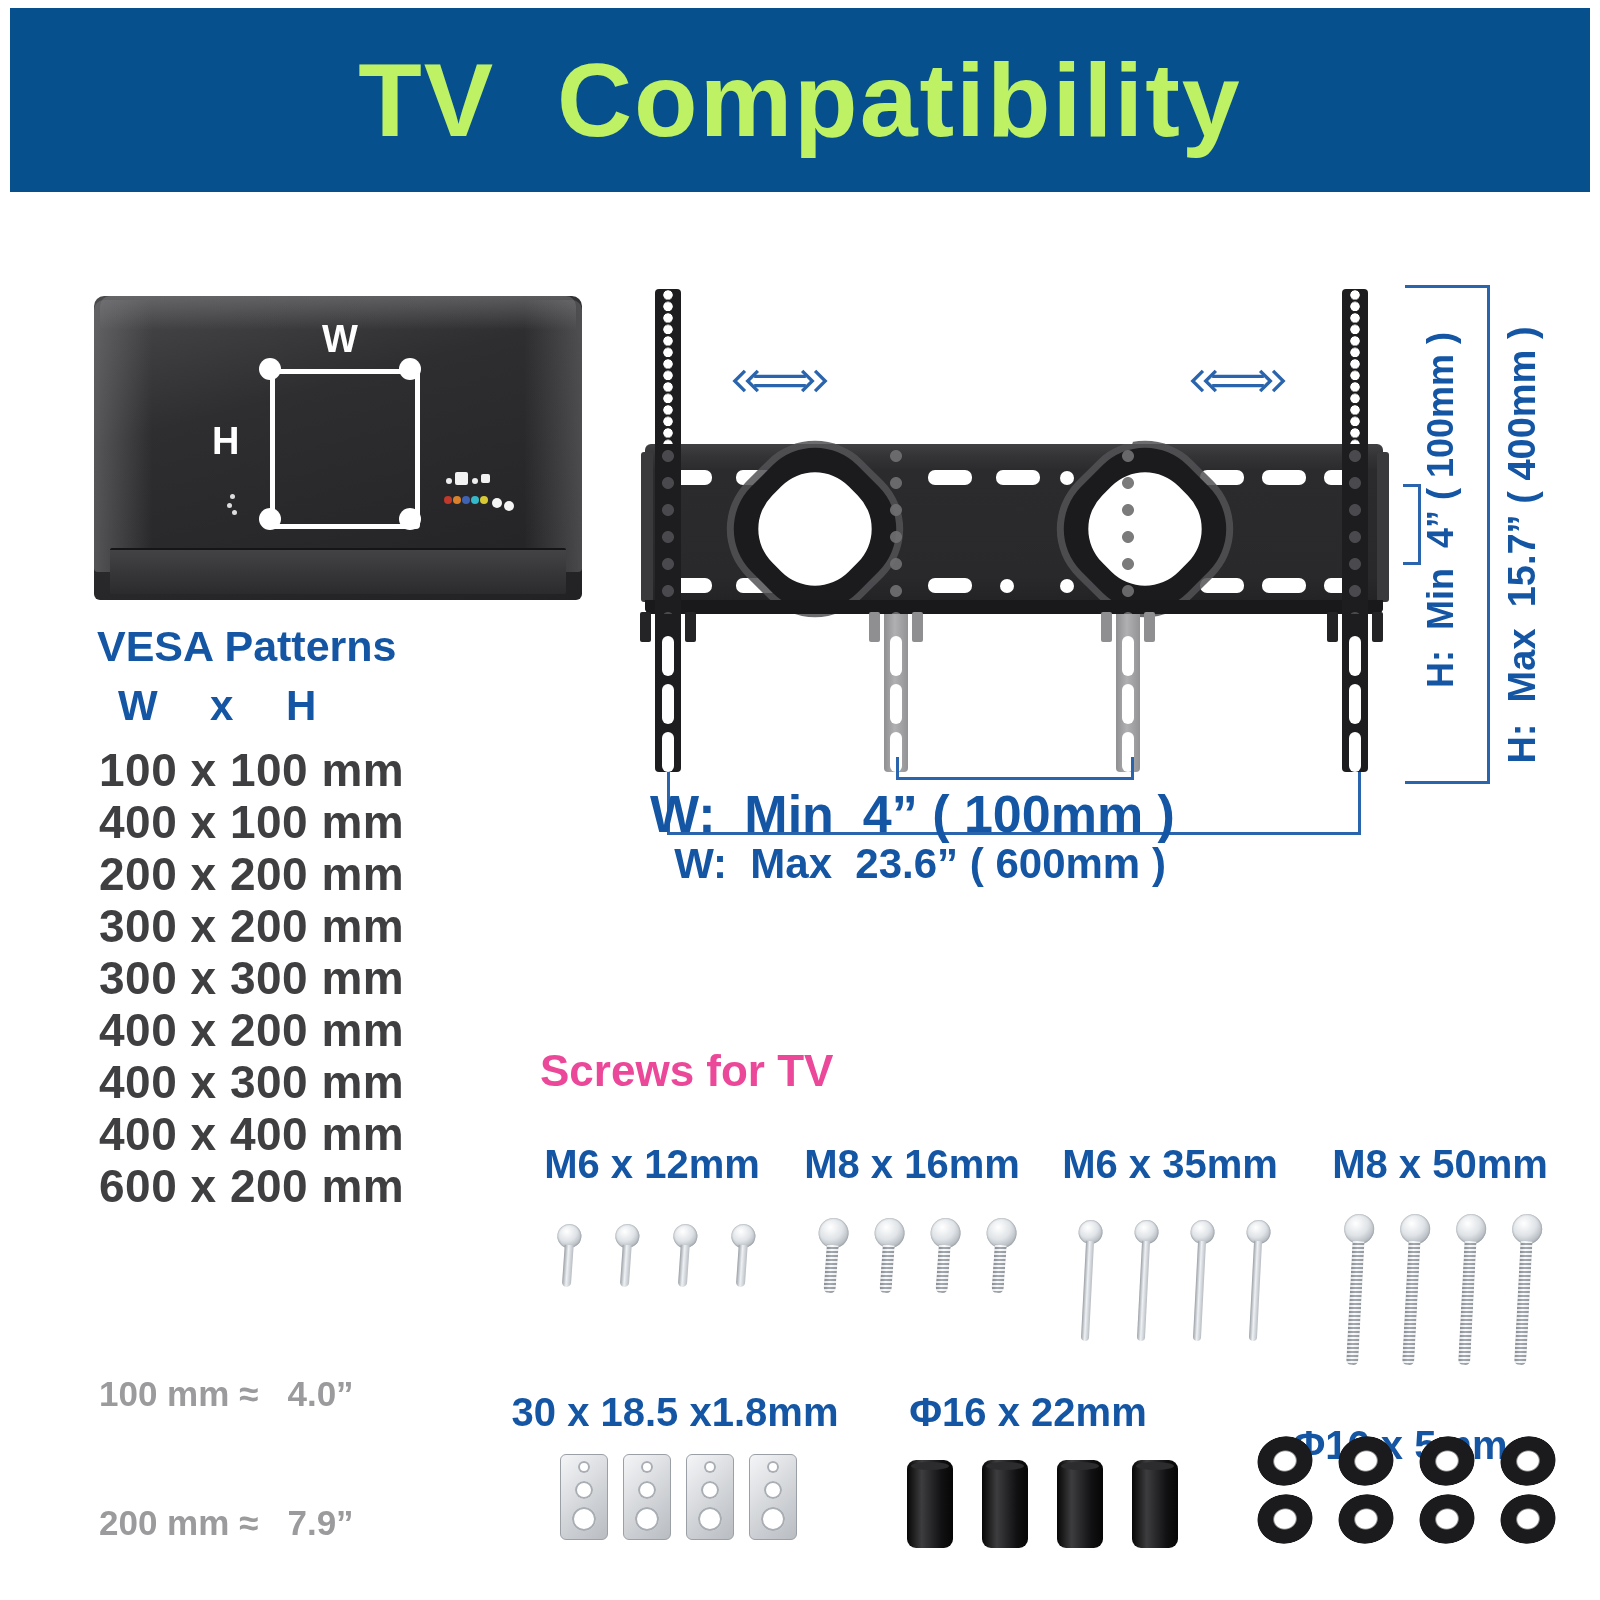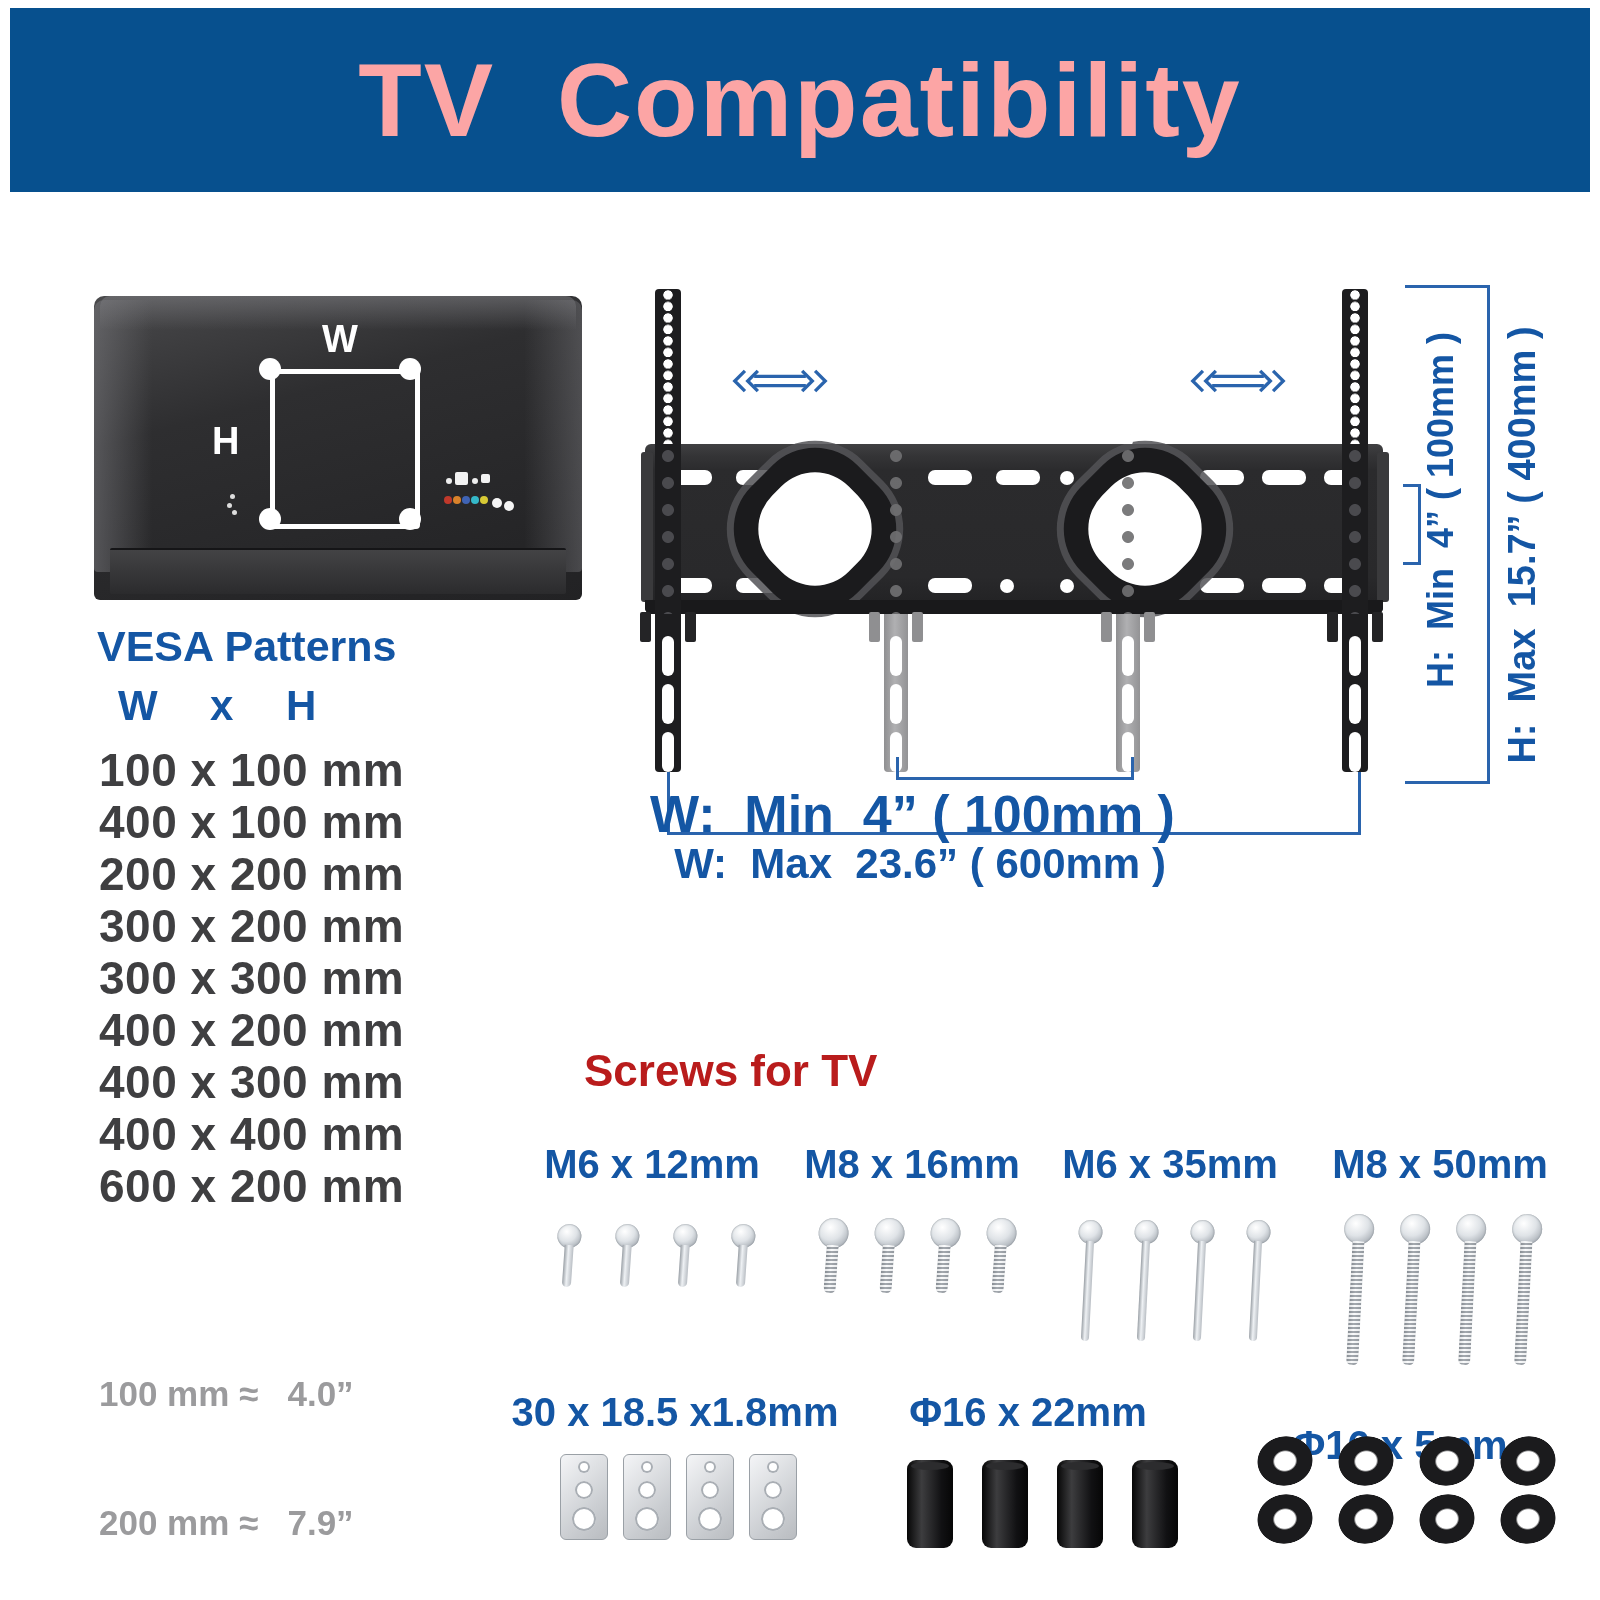"TV Compatibility" .banner h1 { color: #fca5a5 -> #bef264 }
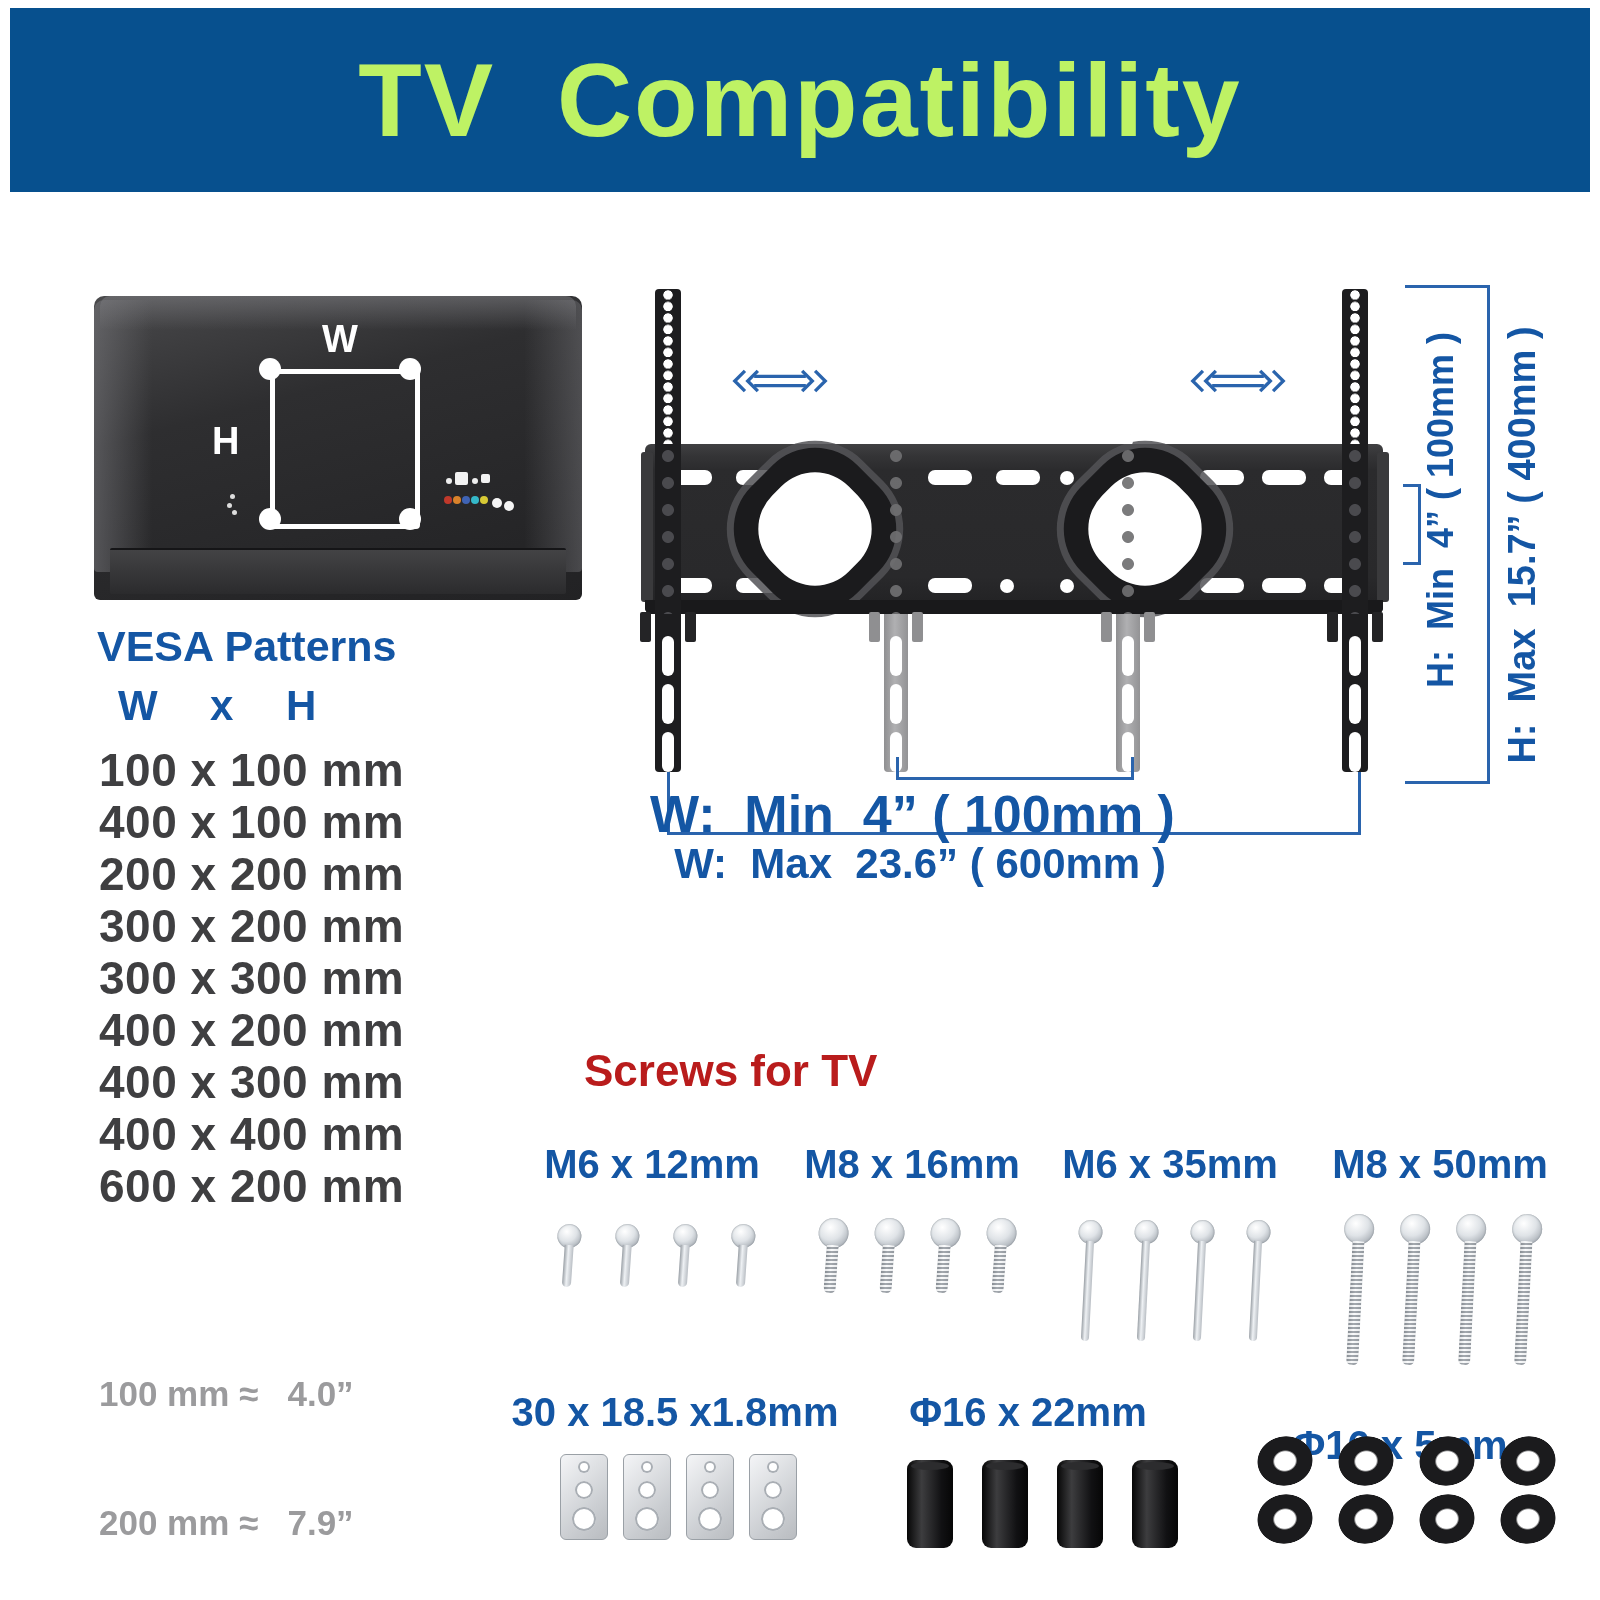"Screws for TV" .screws-head { color: #b91c1c -> #ec4899; margin-left: 44px -> none }
